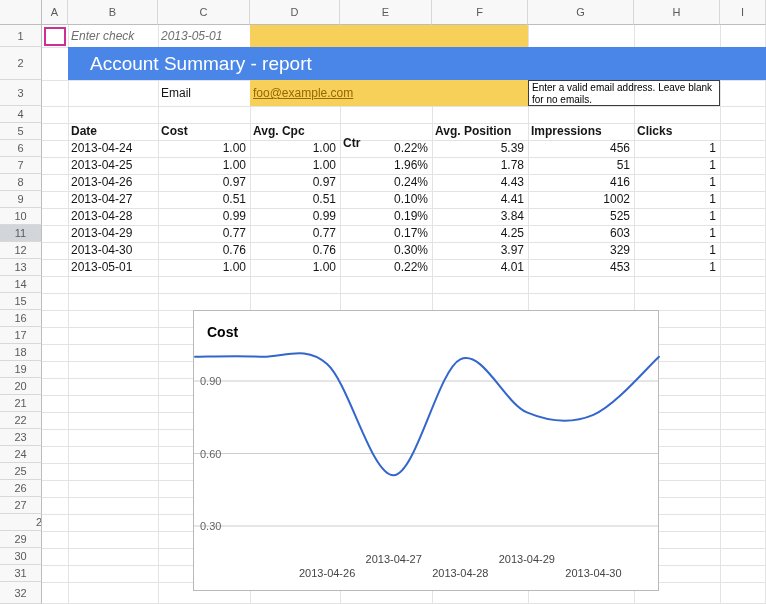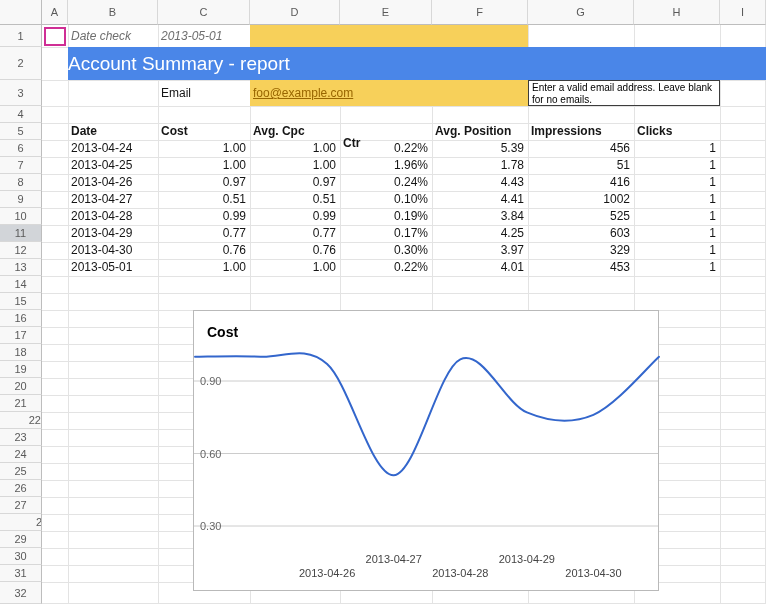"Date check" div.cell { text: Date -> Enter }
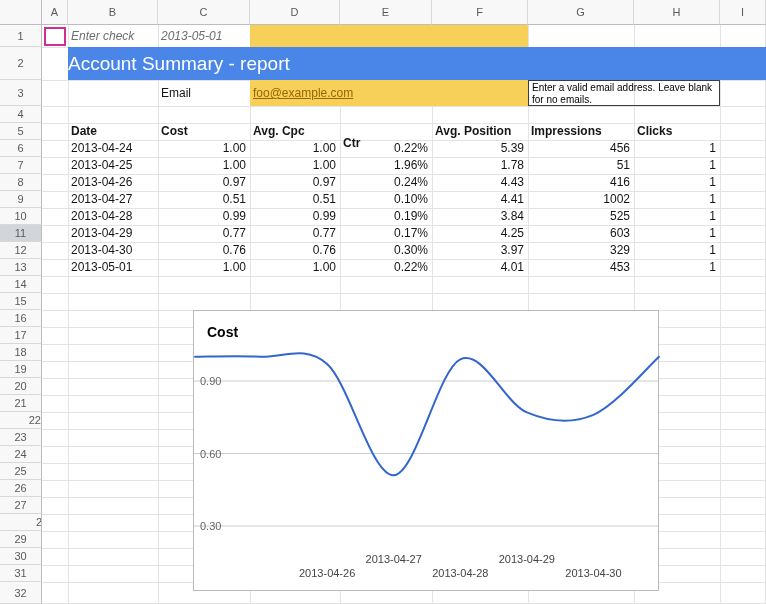"Account Summary - report" #banner { padding-left: 0 -> 22px }
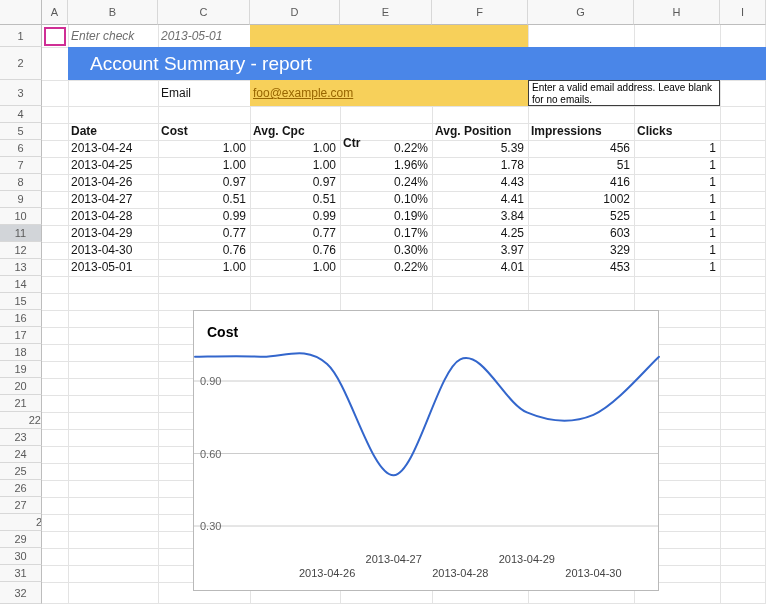"22" div.hdr { text-align: right -> none }
